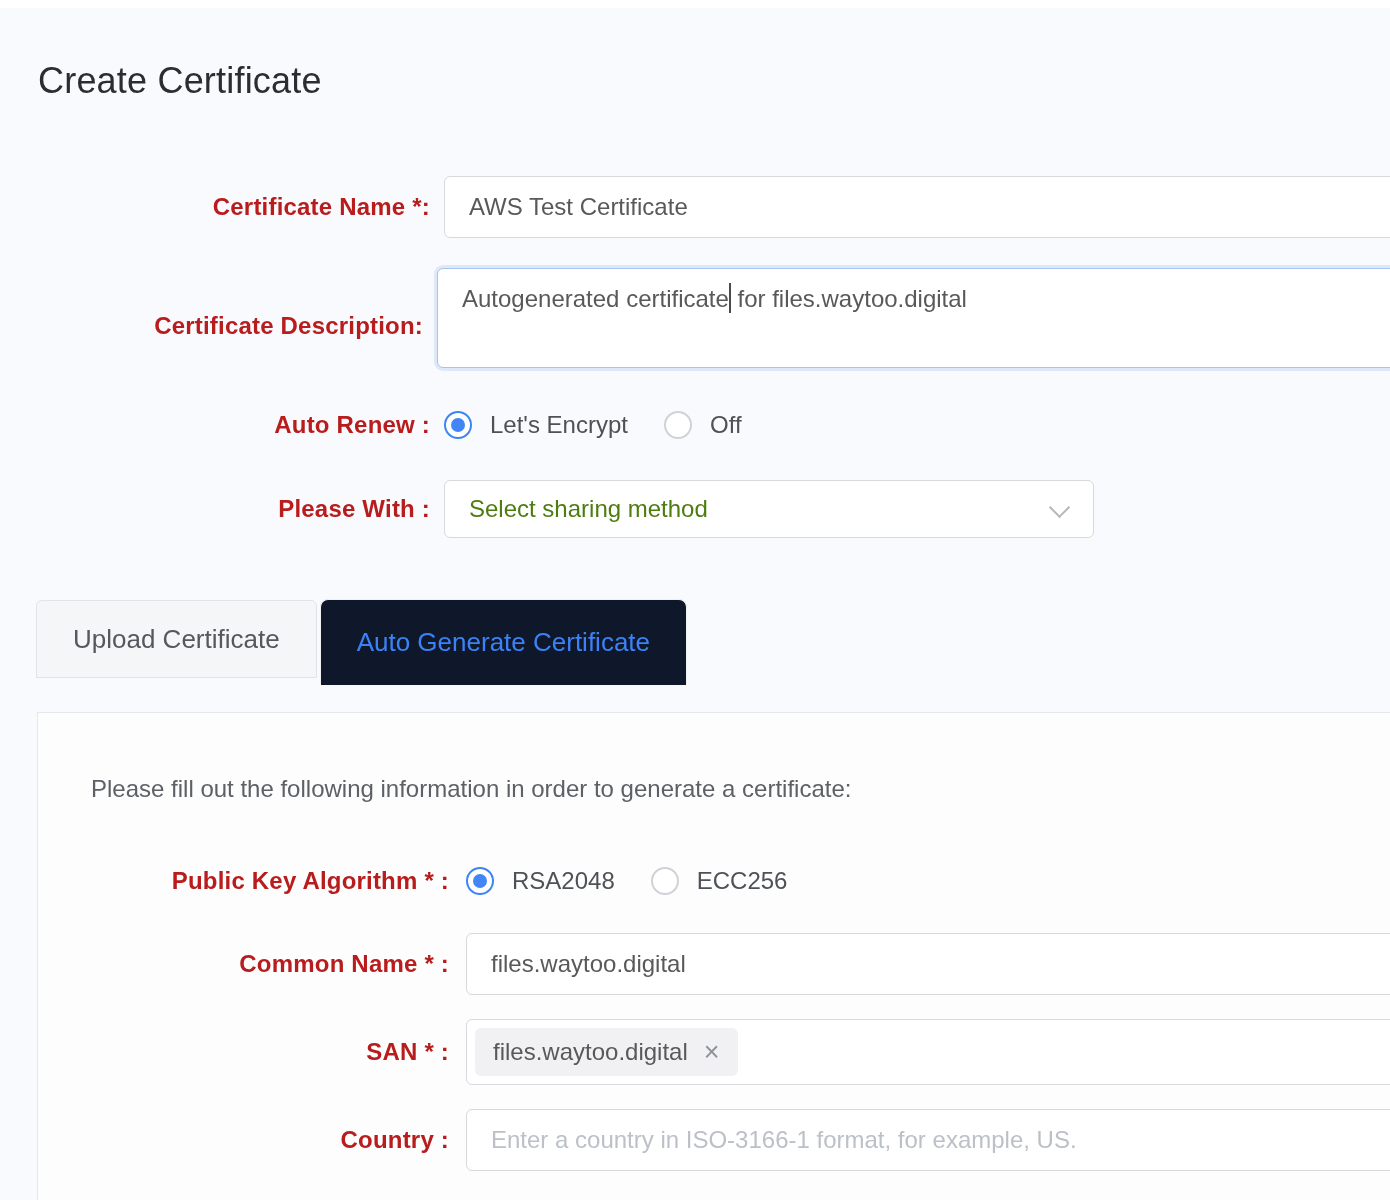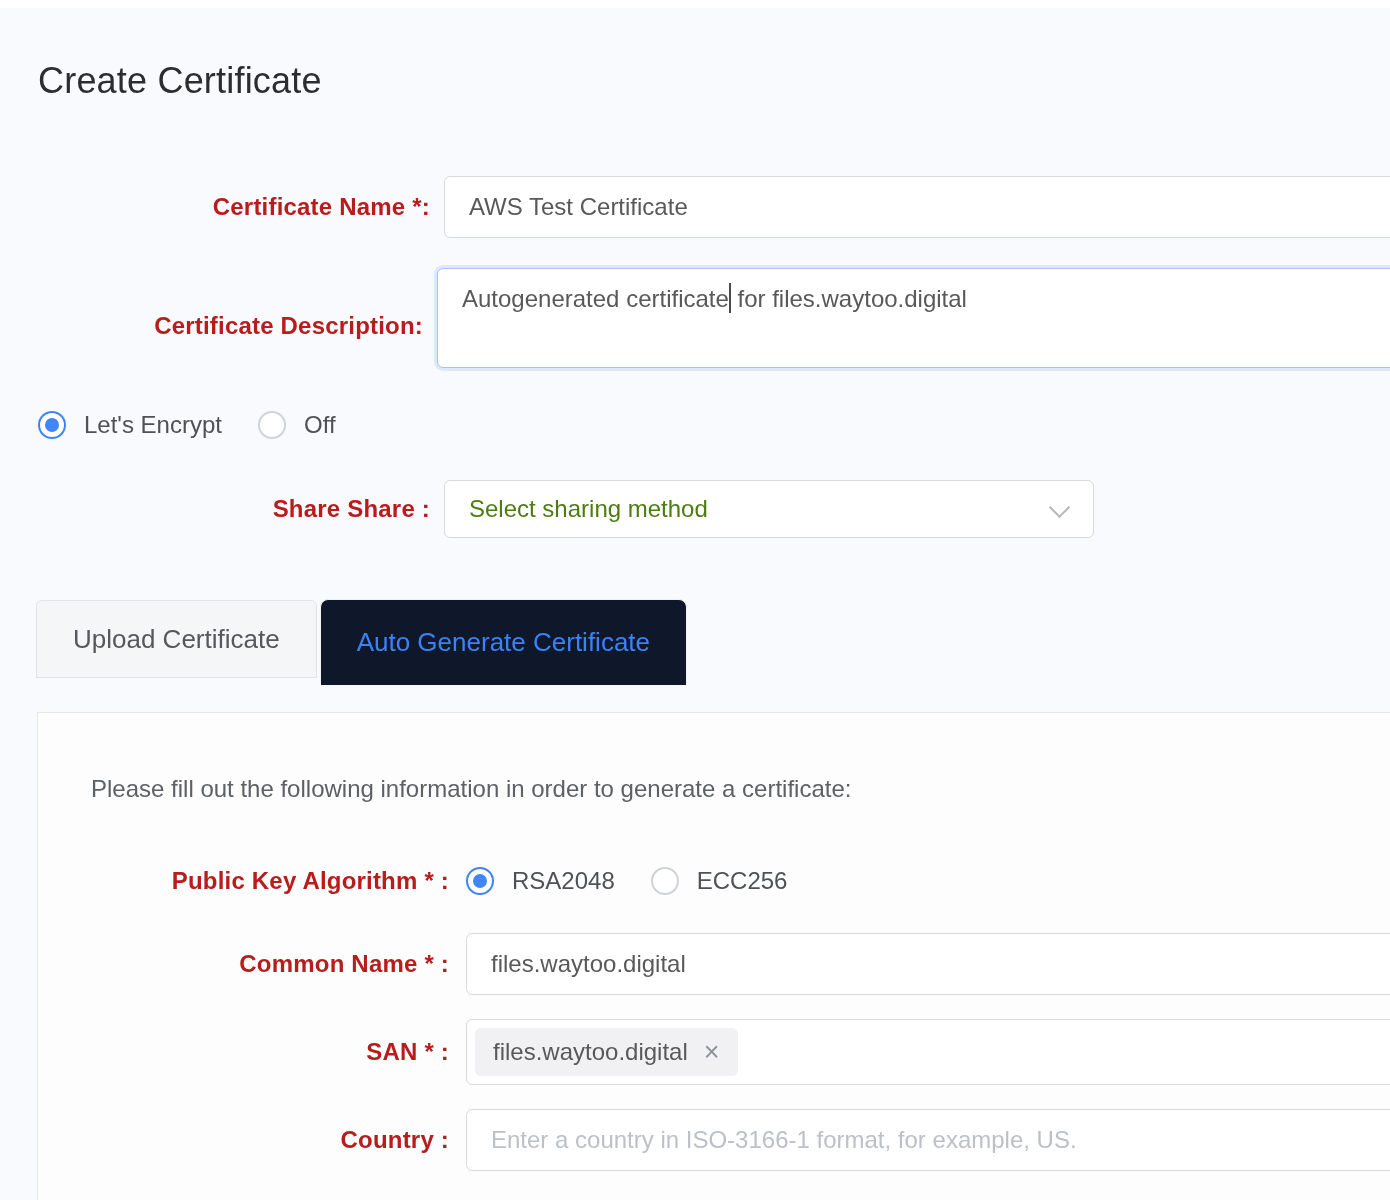"Auto Renew :" div.lbl { html: none -> <div>Auto Renew :</div> }
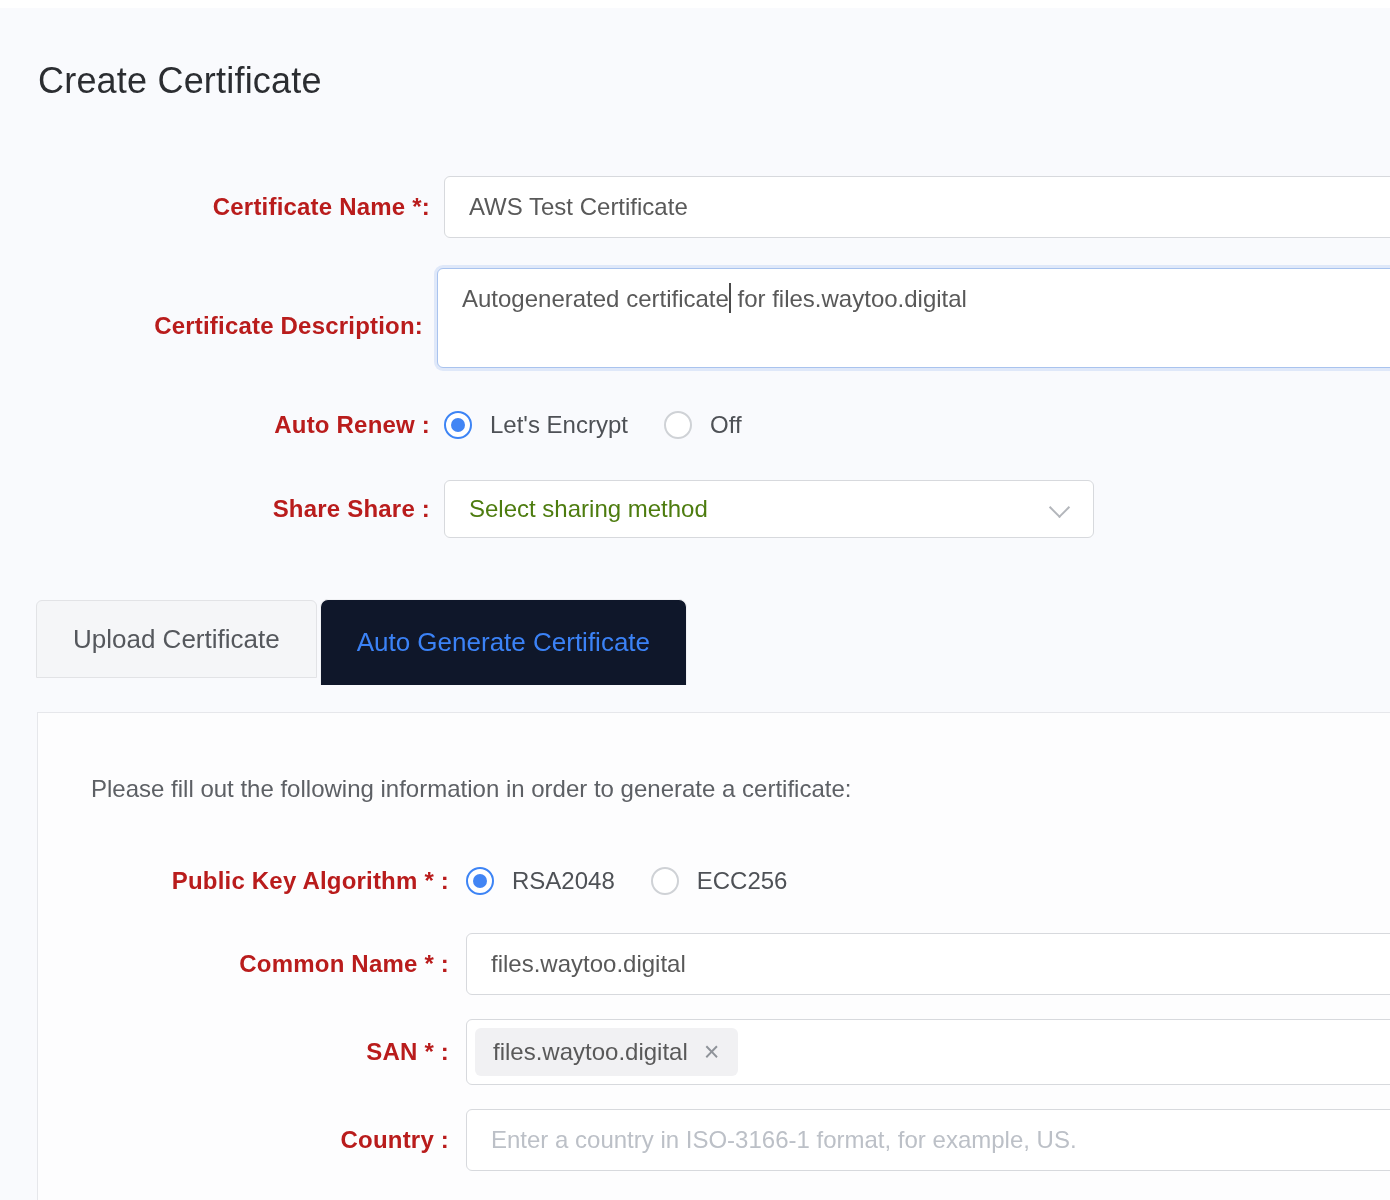"Share Share :" div.lbl { text: Share Share -> Please With }
